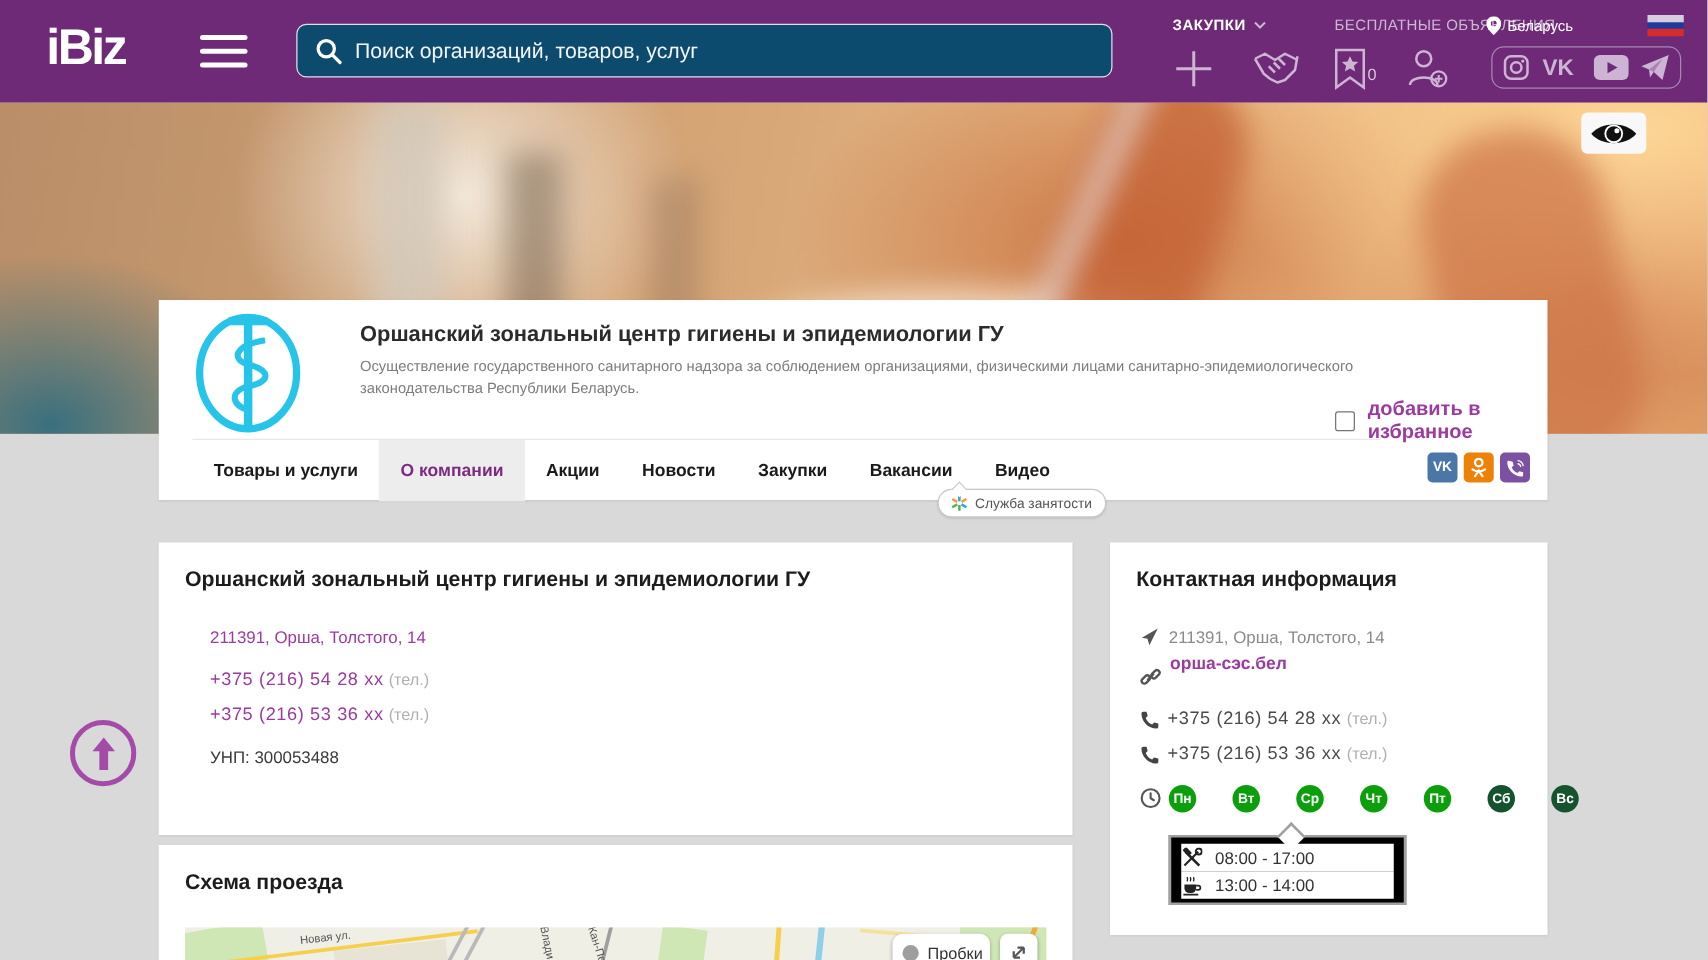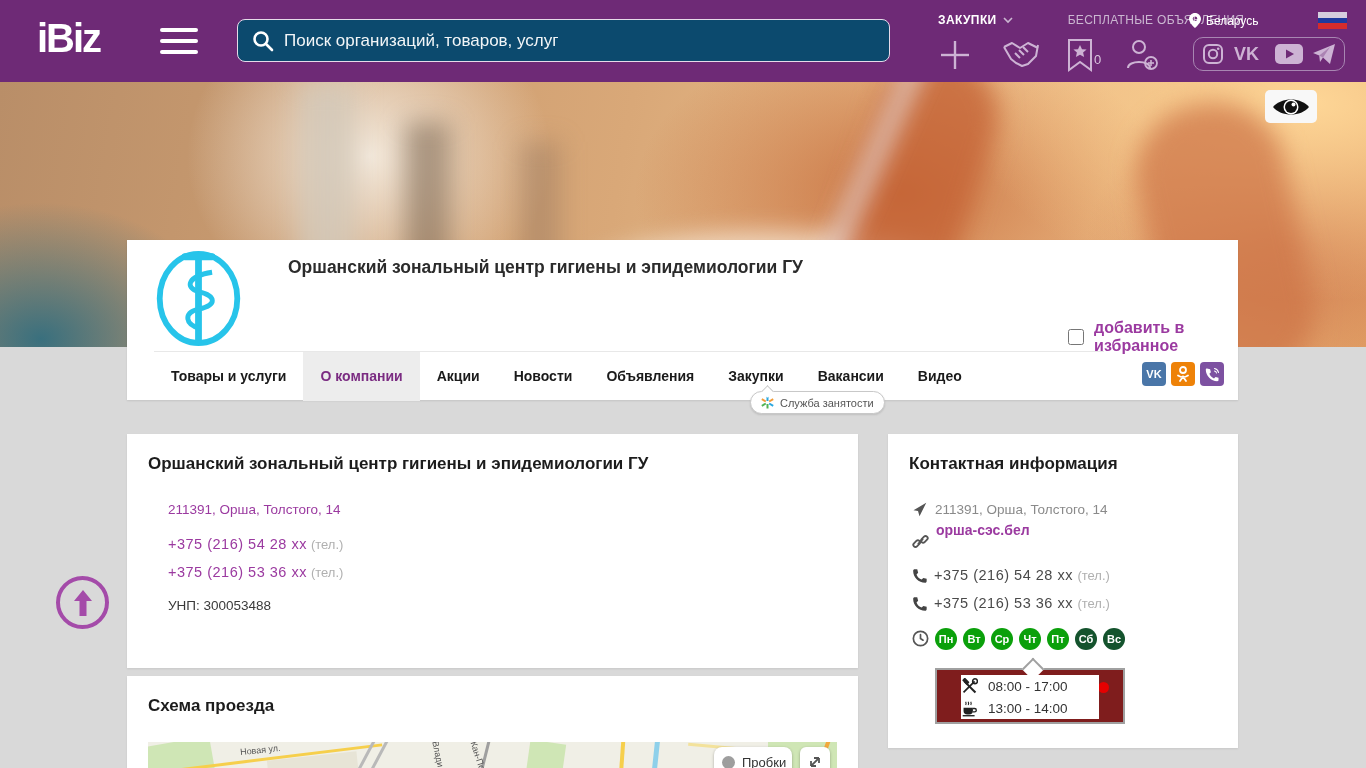"Осуществление государственного" div.cdesc { html: none -> <div>Осуществление государственного санитарного надзора за соблюдением организациями, физическими лицами санитарно-эпидемиологического законодательства Республики Беларусь.</div> }
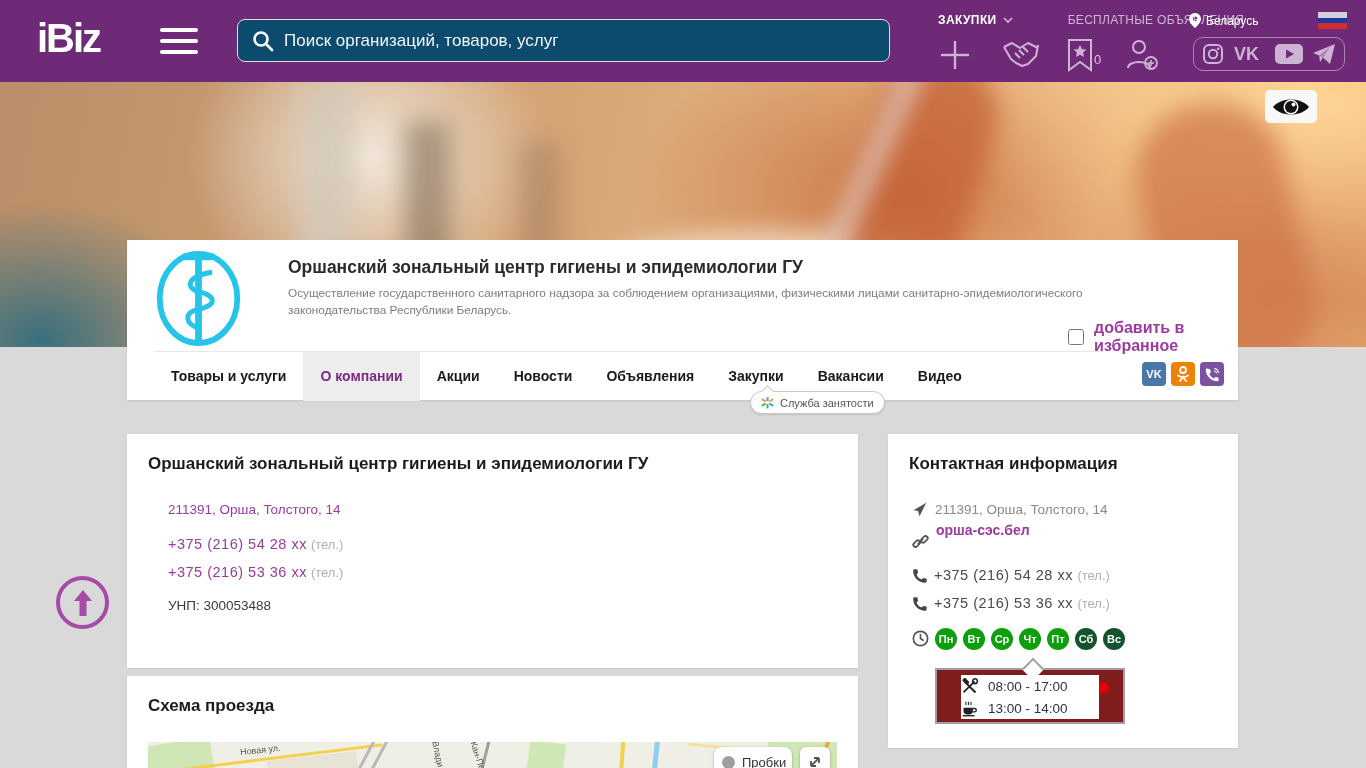"Объявления" div.tab { html: <div>Объявления</div> -> none }
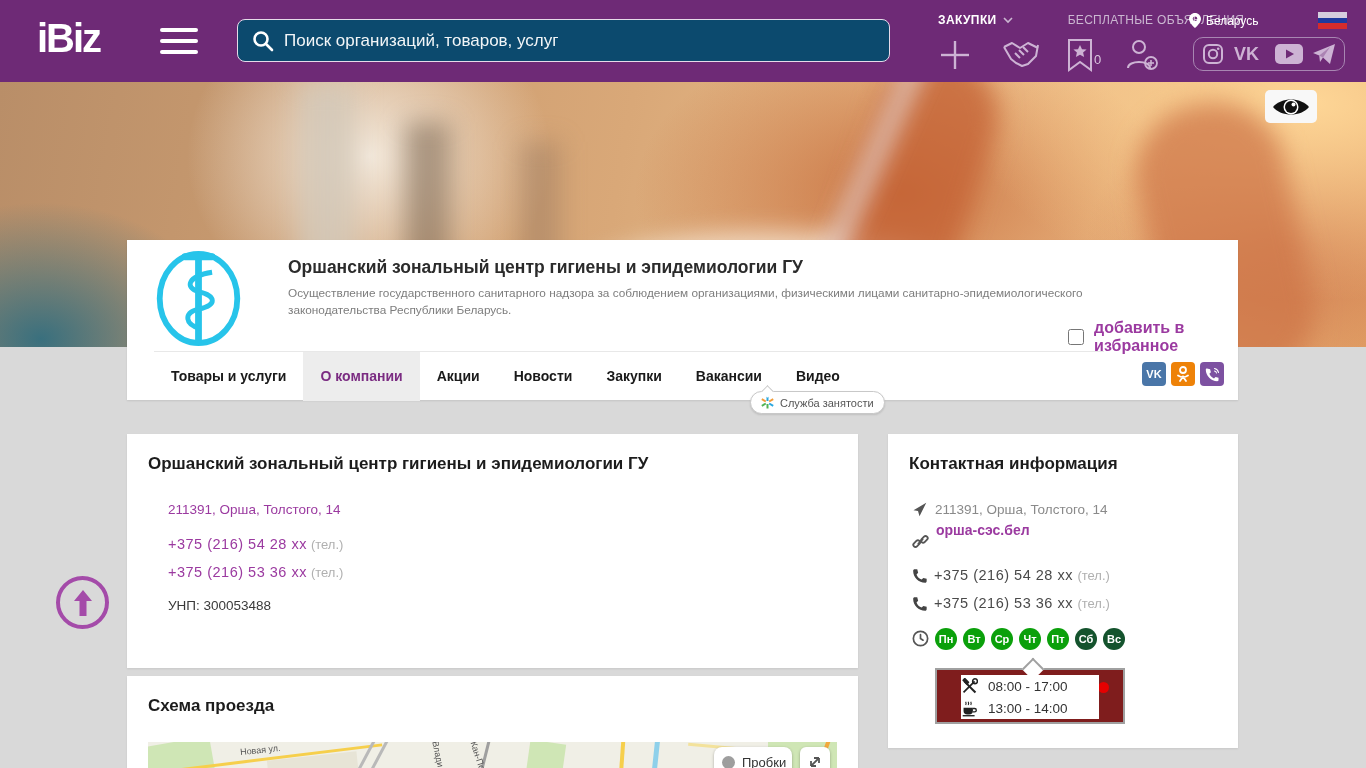"Пн" .days { gap: none -> 23px }
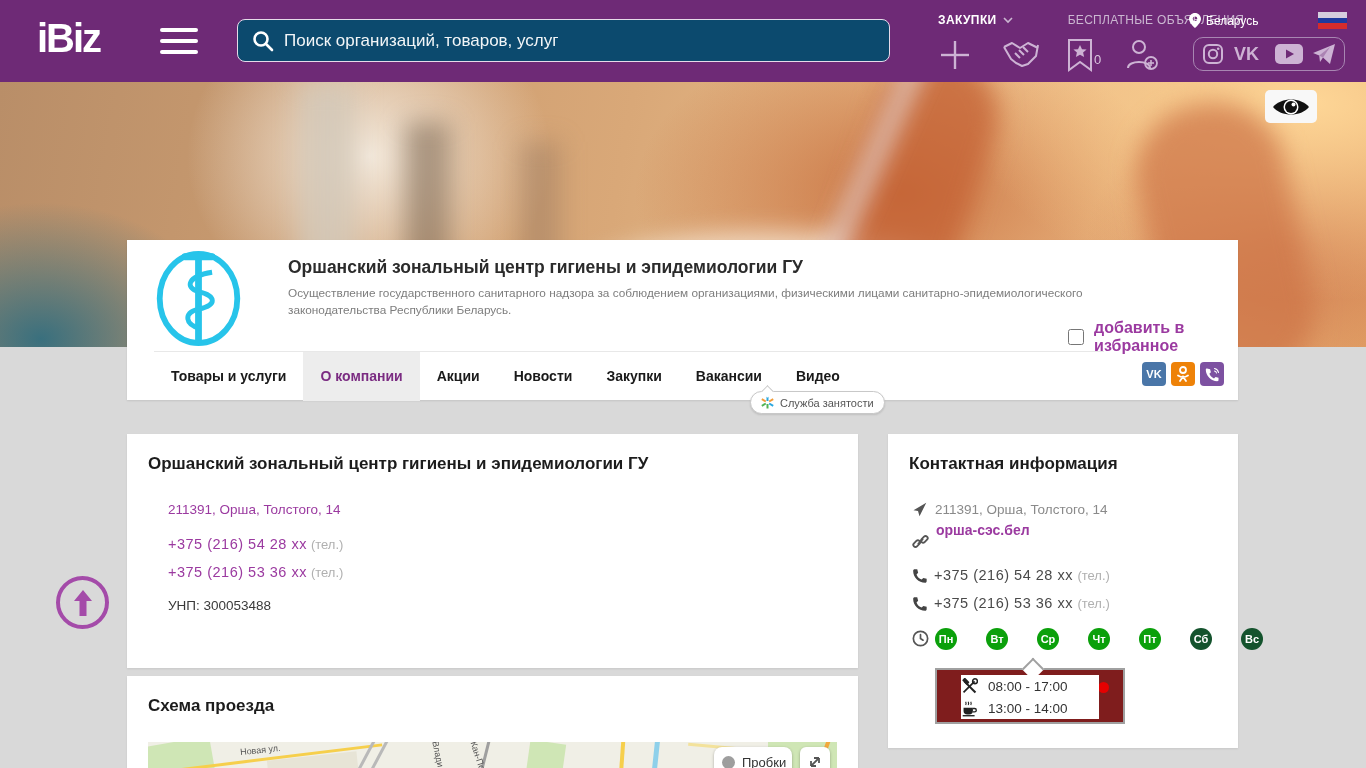"08:00 - 17:00" .hours-pop { background: #7f1d1d -> #000000; padding: 5px 24px -> 5px 8px }
